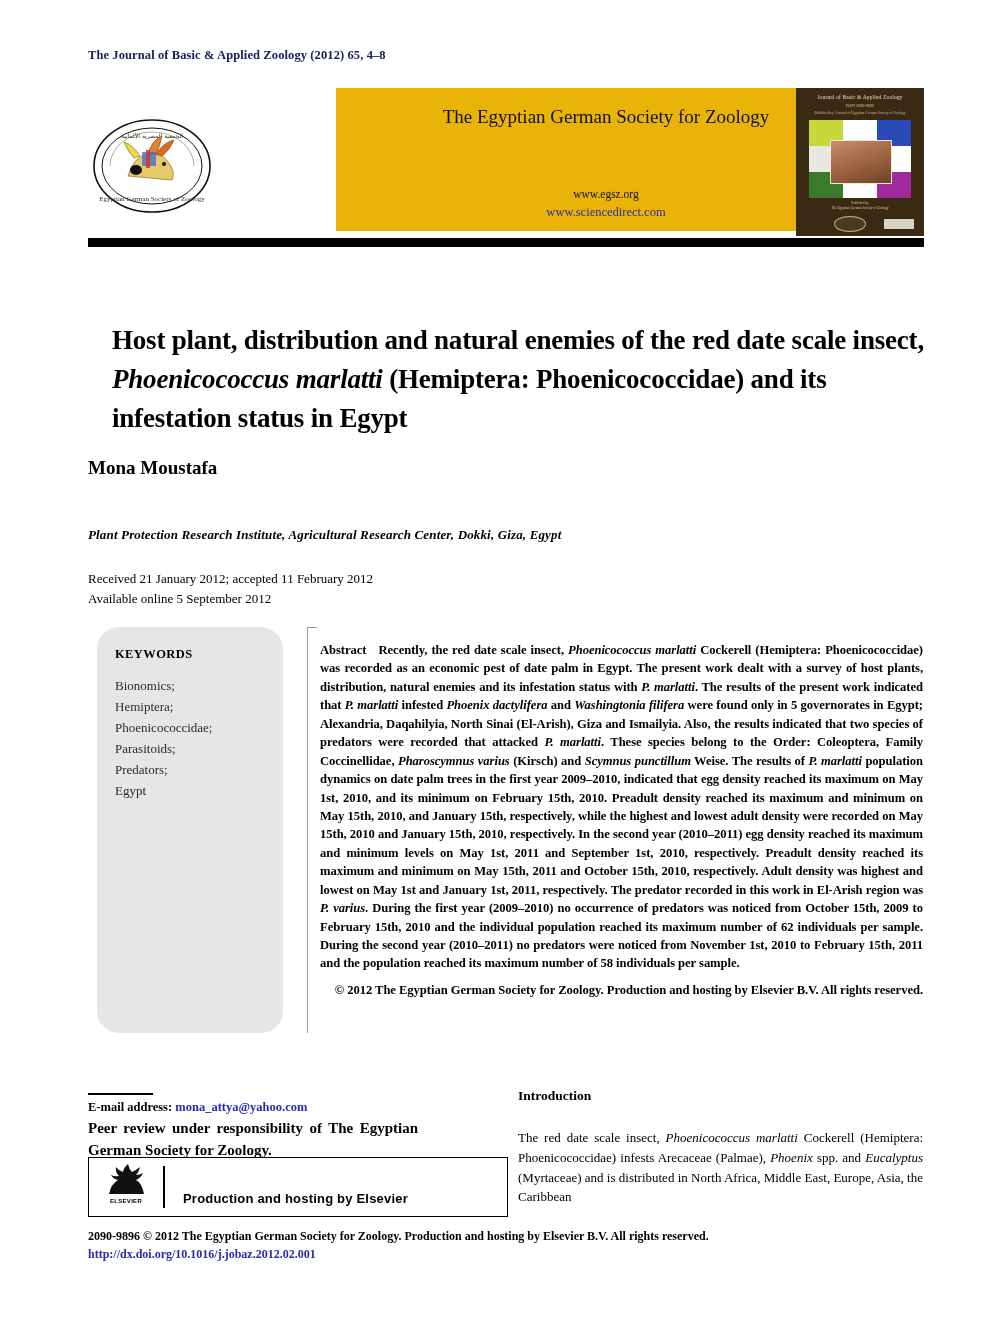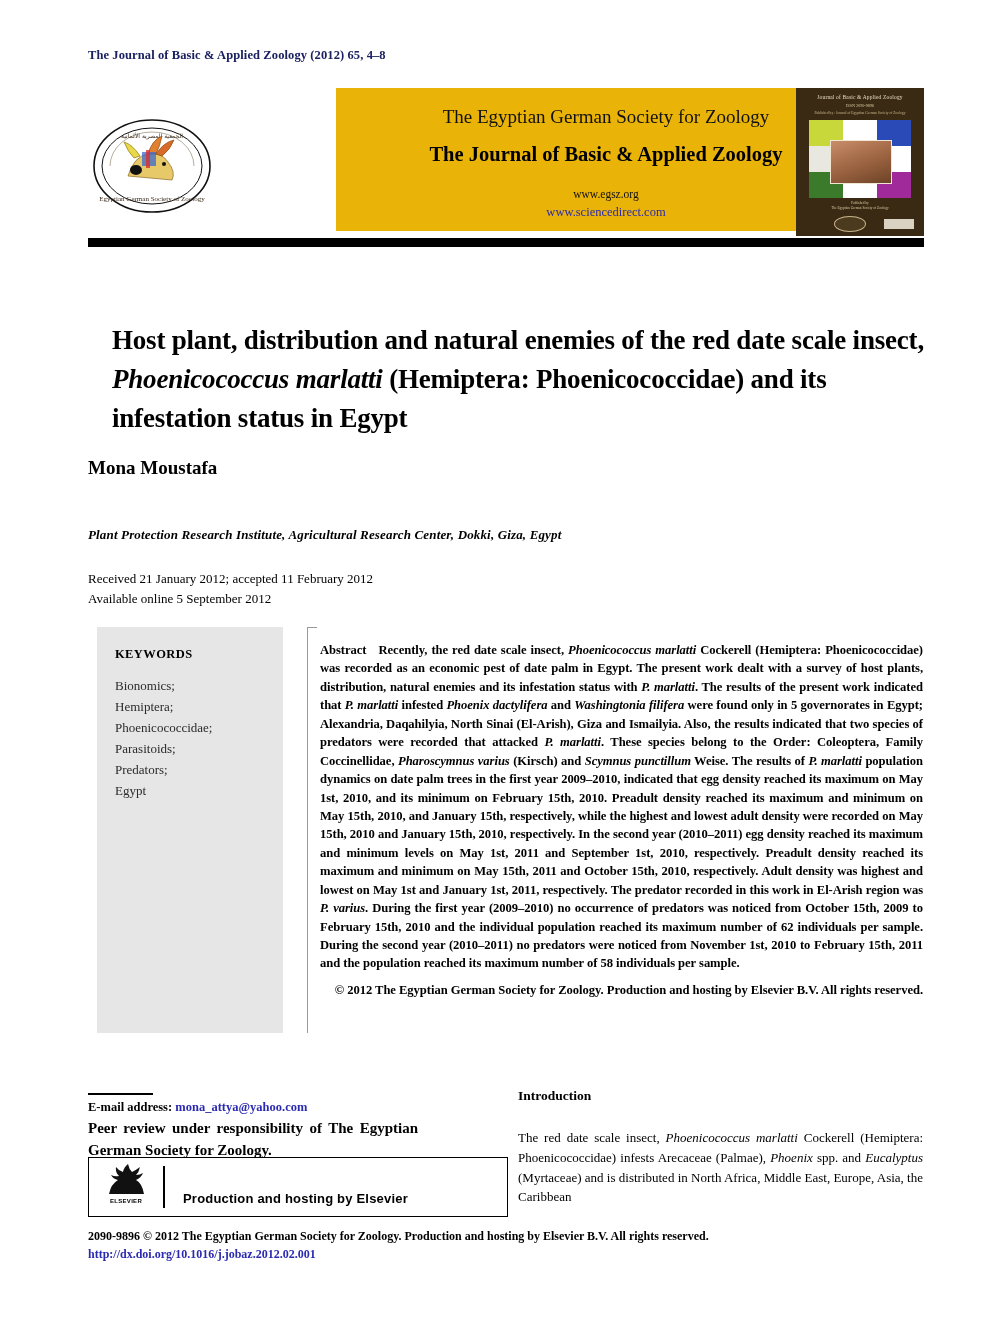"The Journal of Basic & Applied Zoology" div.banner-line2 { html: <div>The Journal of Basic &amp; Applied Zoology</div> -> none }
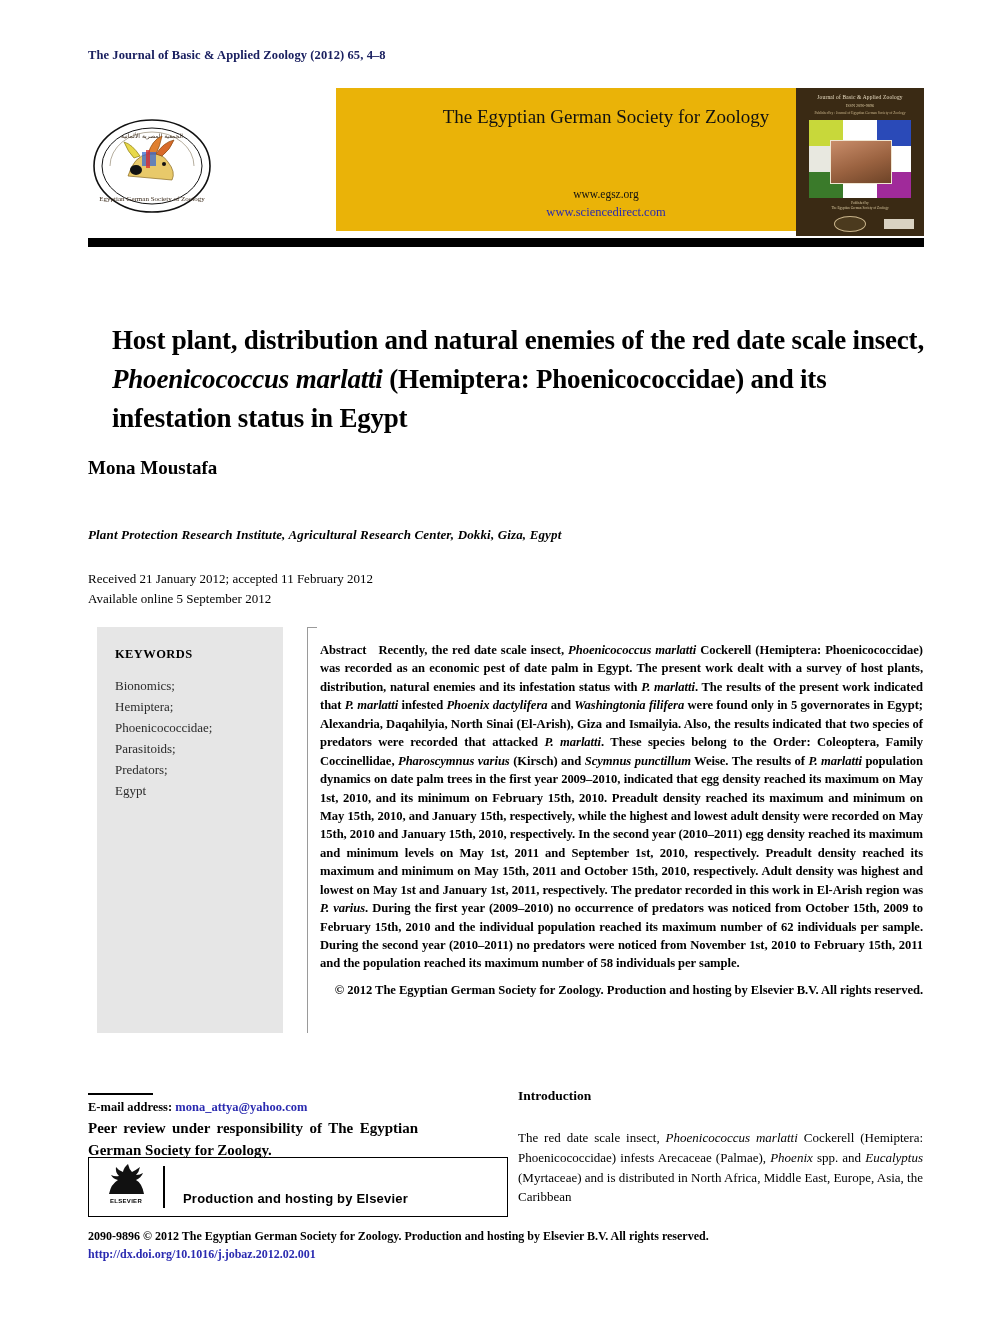"KEYWORDS" .kw-box { border-radius: none -> 22px }
